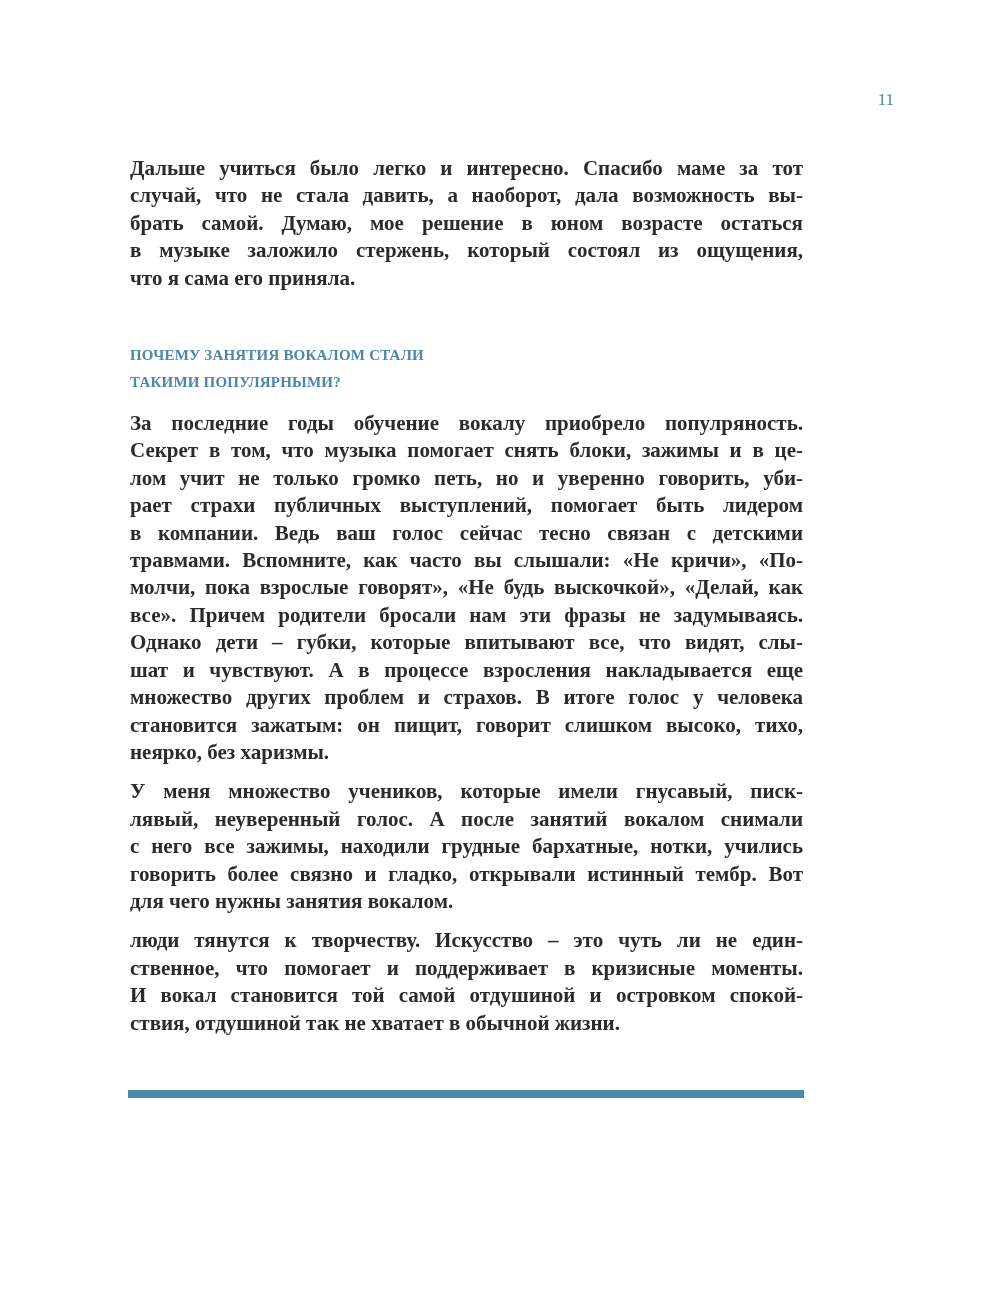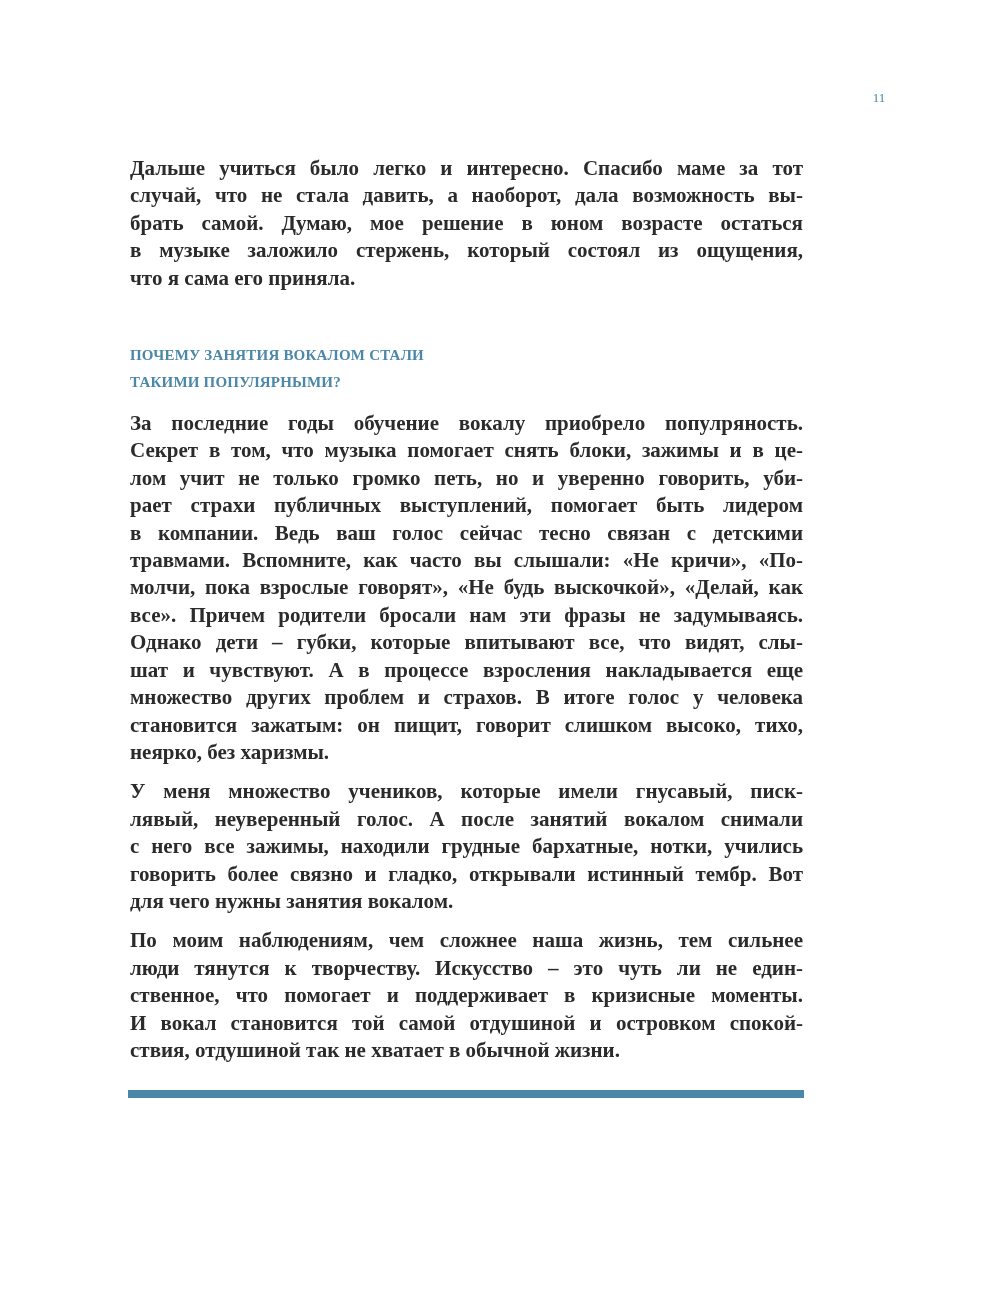"11" .page-number { font-size: 13px -> 17px; text-align: center -> right }
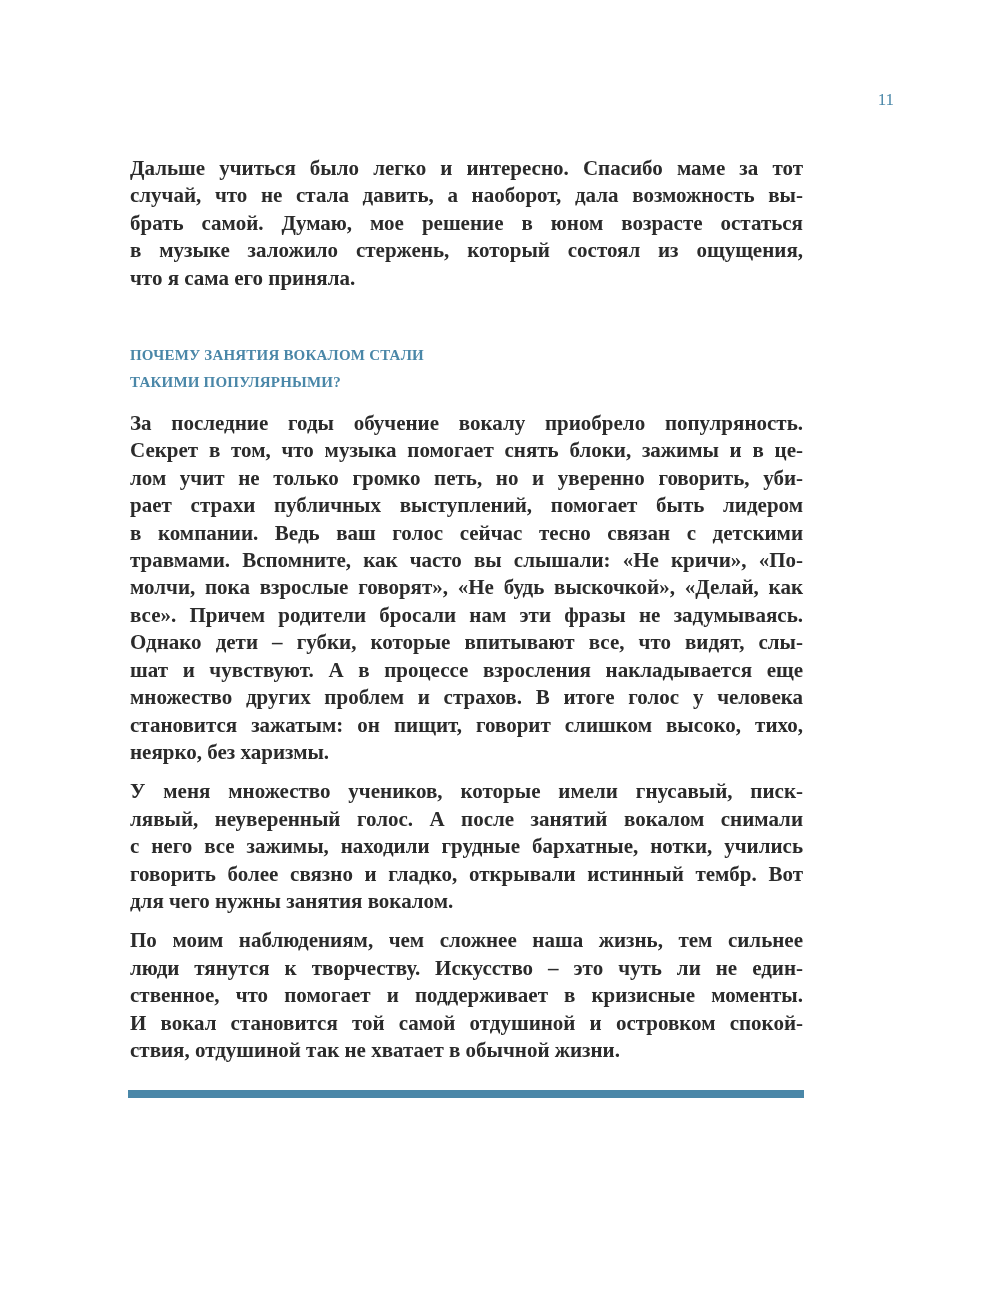"По моим наблюдениям, чем сложнее" span.line { html: <span>По моим наблюдениям, чем сложнее наша жизнь, тем сильнее</span> -> none }
